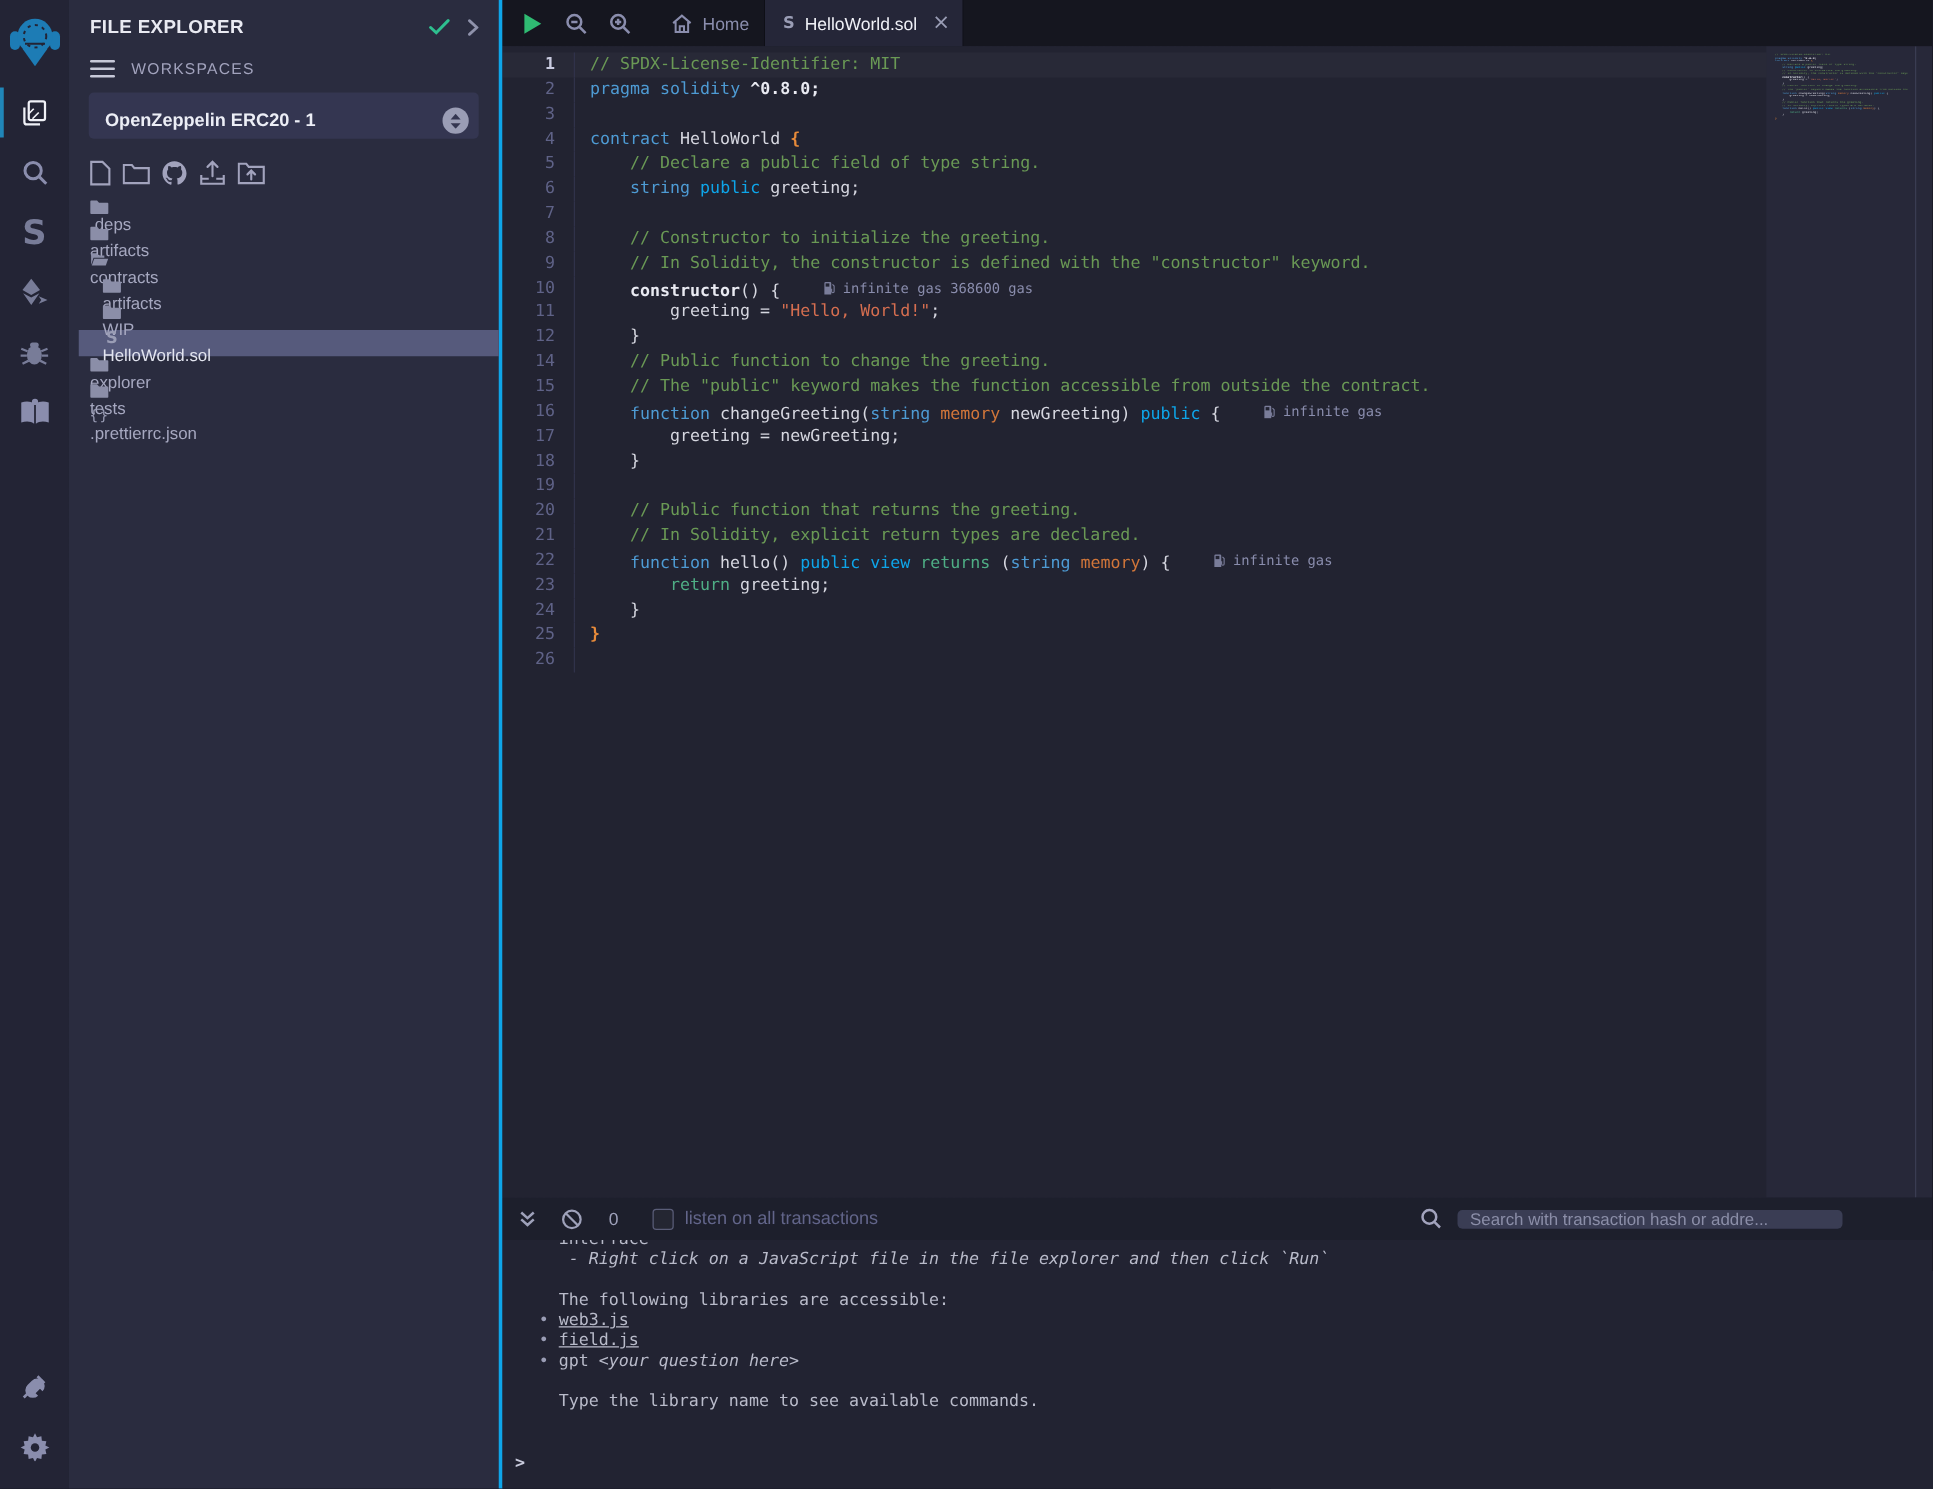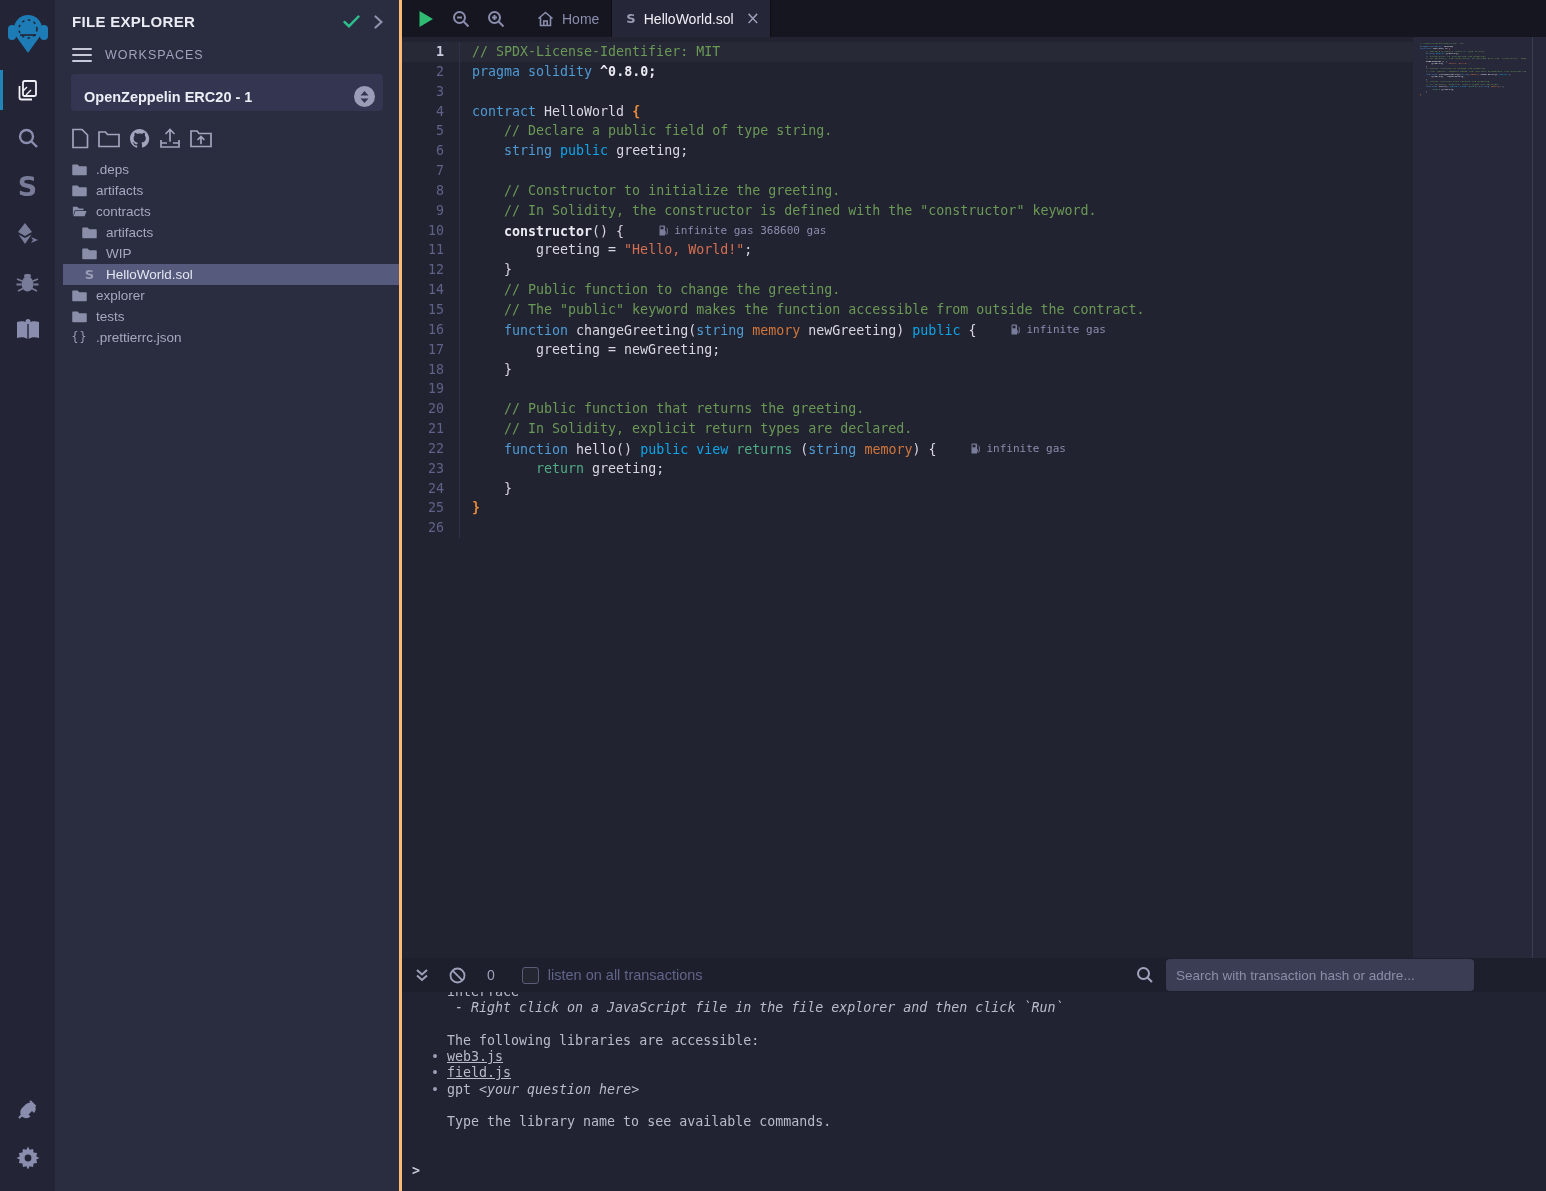"FILE EXPLORER" .sidepanel { border-right: 3px solid #fdba74 -> 3px solid #0ea5e9 }
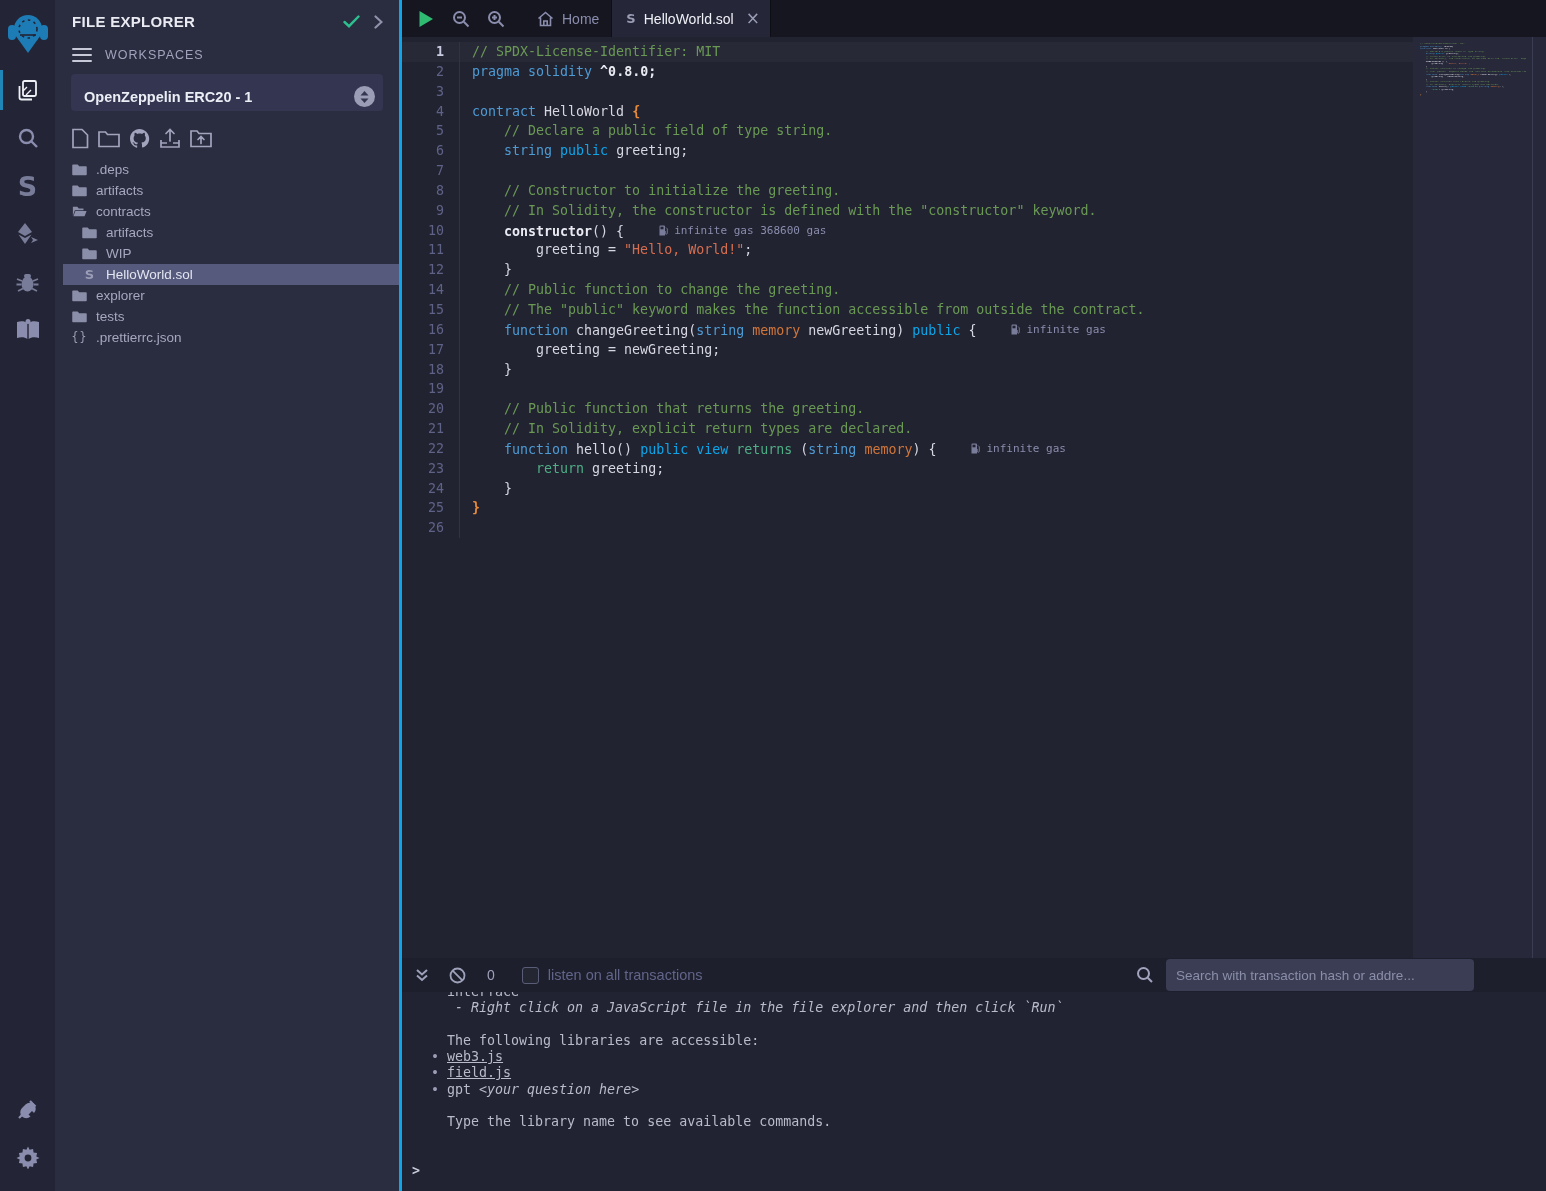".deps" .tree-row { align-items: center -> flex-start; flex-direction: none -> column }
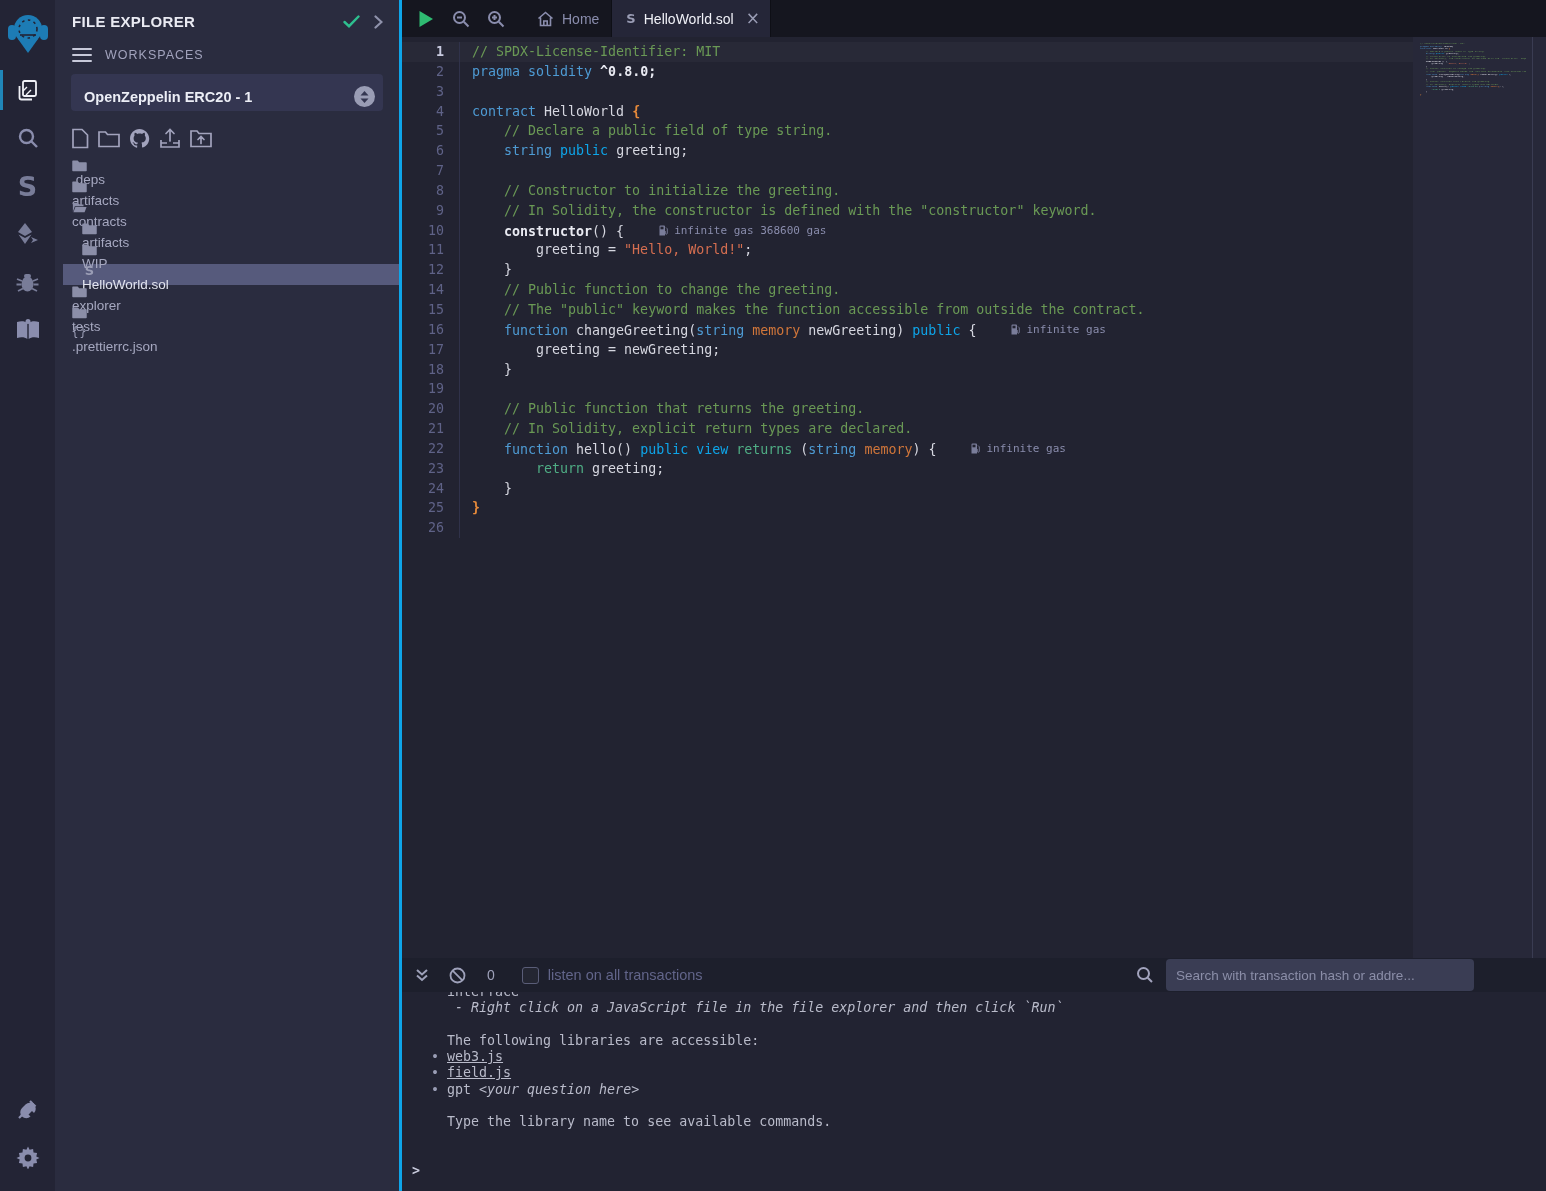"Search with transaction hash or" .term-input { height: 32px -> 15px }
